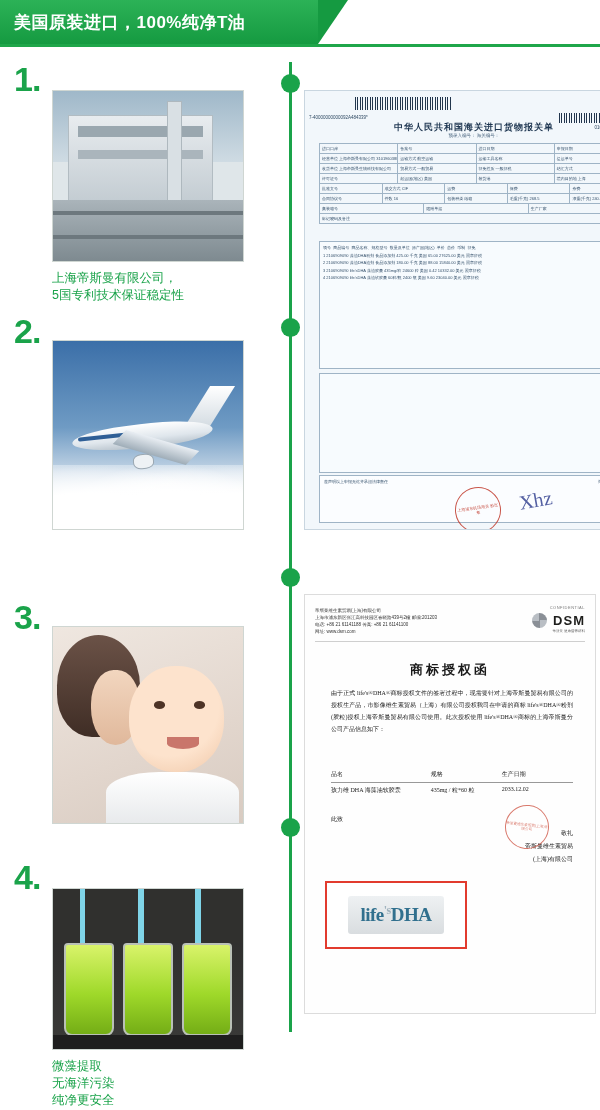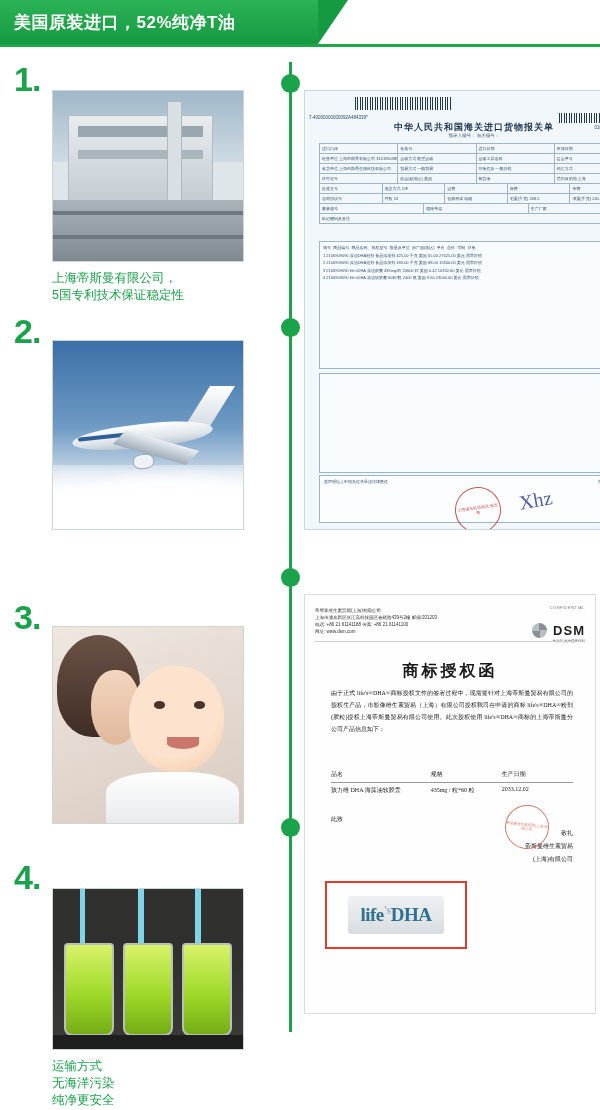"美国原装进口，52%纯净T油" div.banner-green { text: 52% -> 100% }
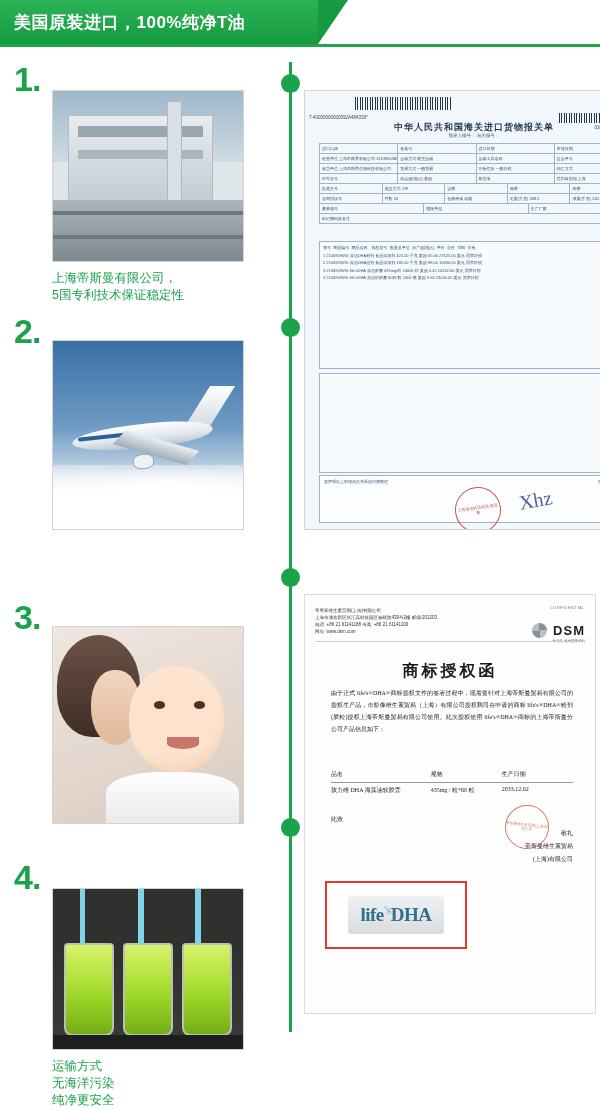"DSM" .dsm-logo { margin-top: 13px -> 3px }
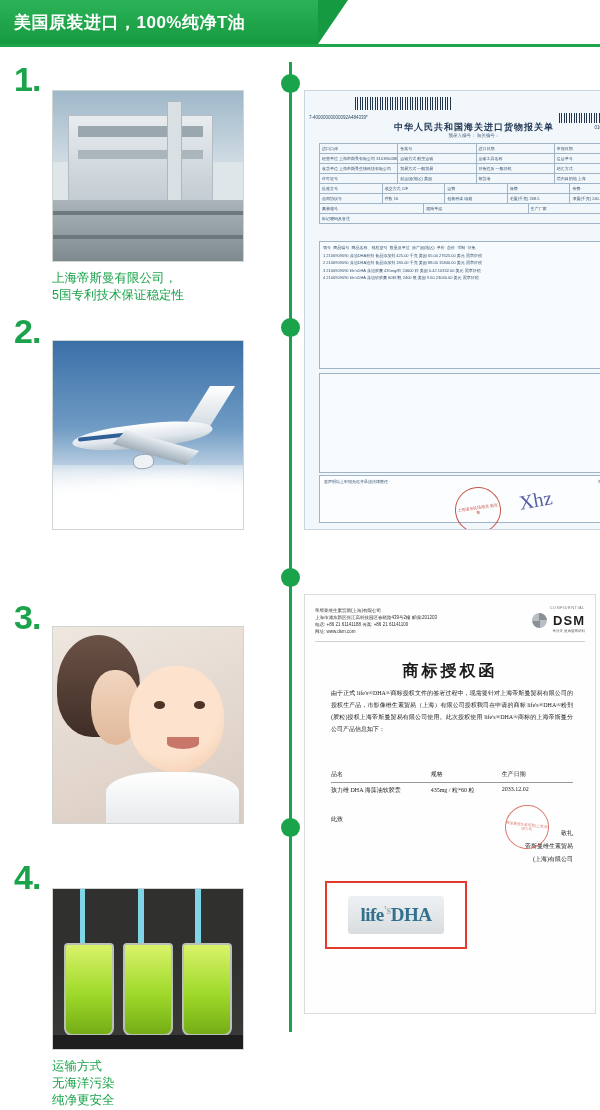"商标授权函" .doc2 .title2 { font-size: 16px -> 13px }
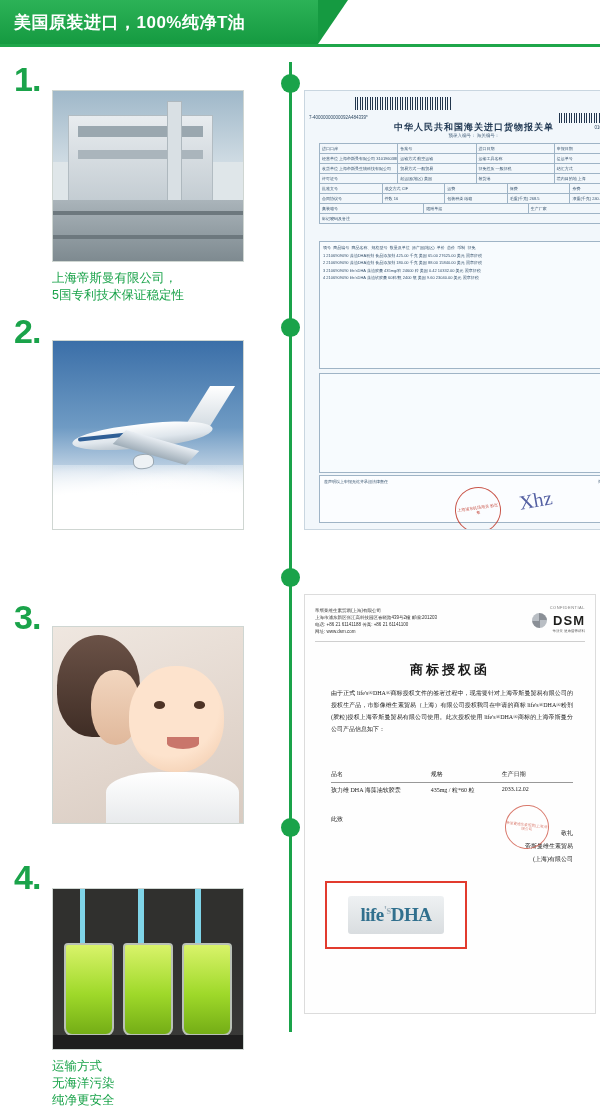"运输方式" div { text: 运输方式 -> 微藻提取 }
